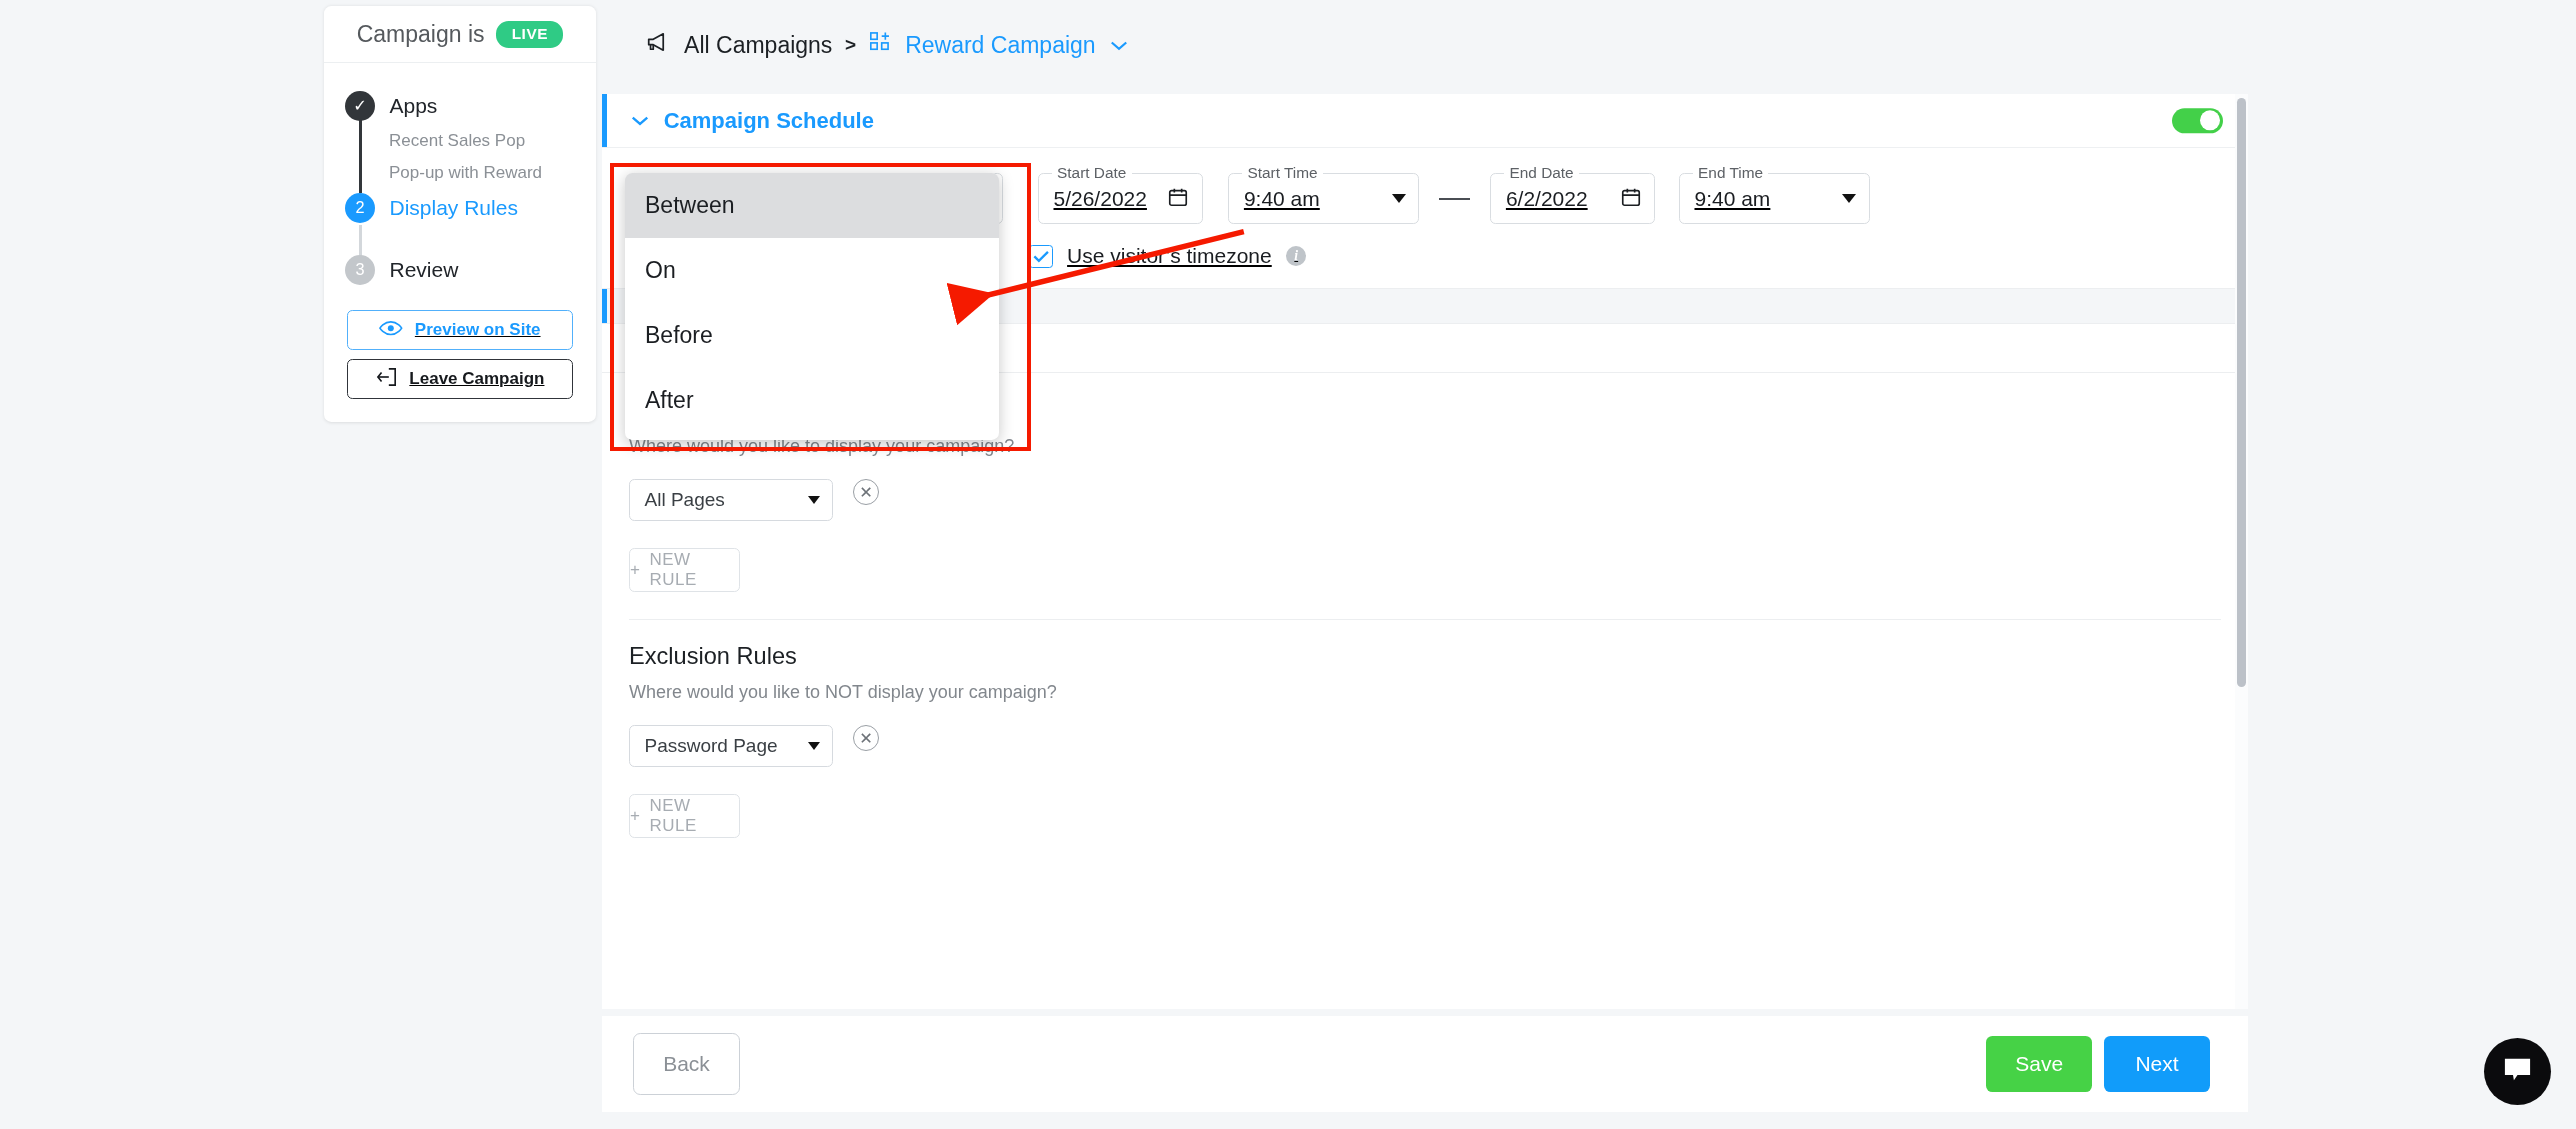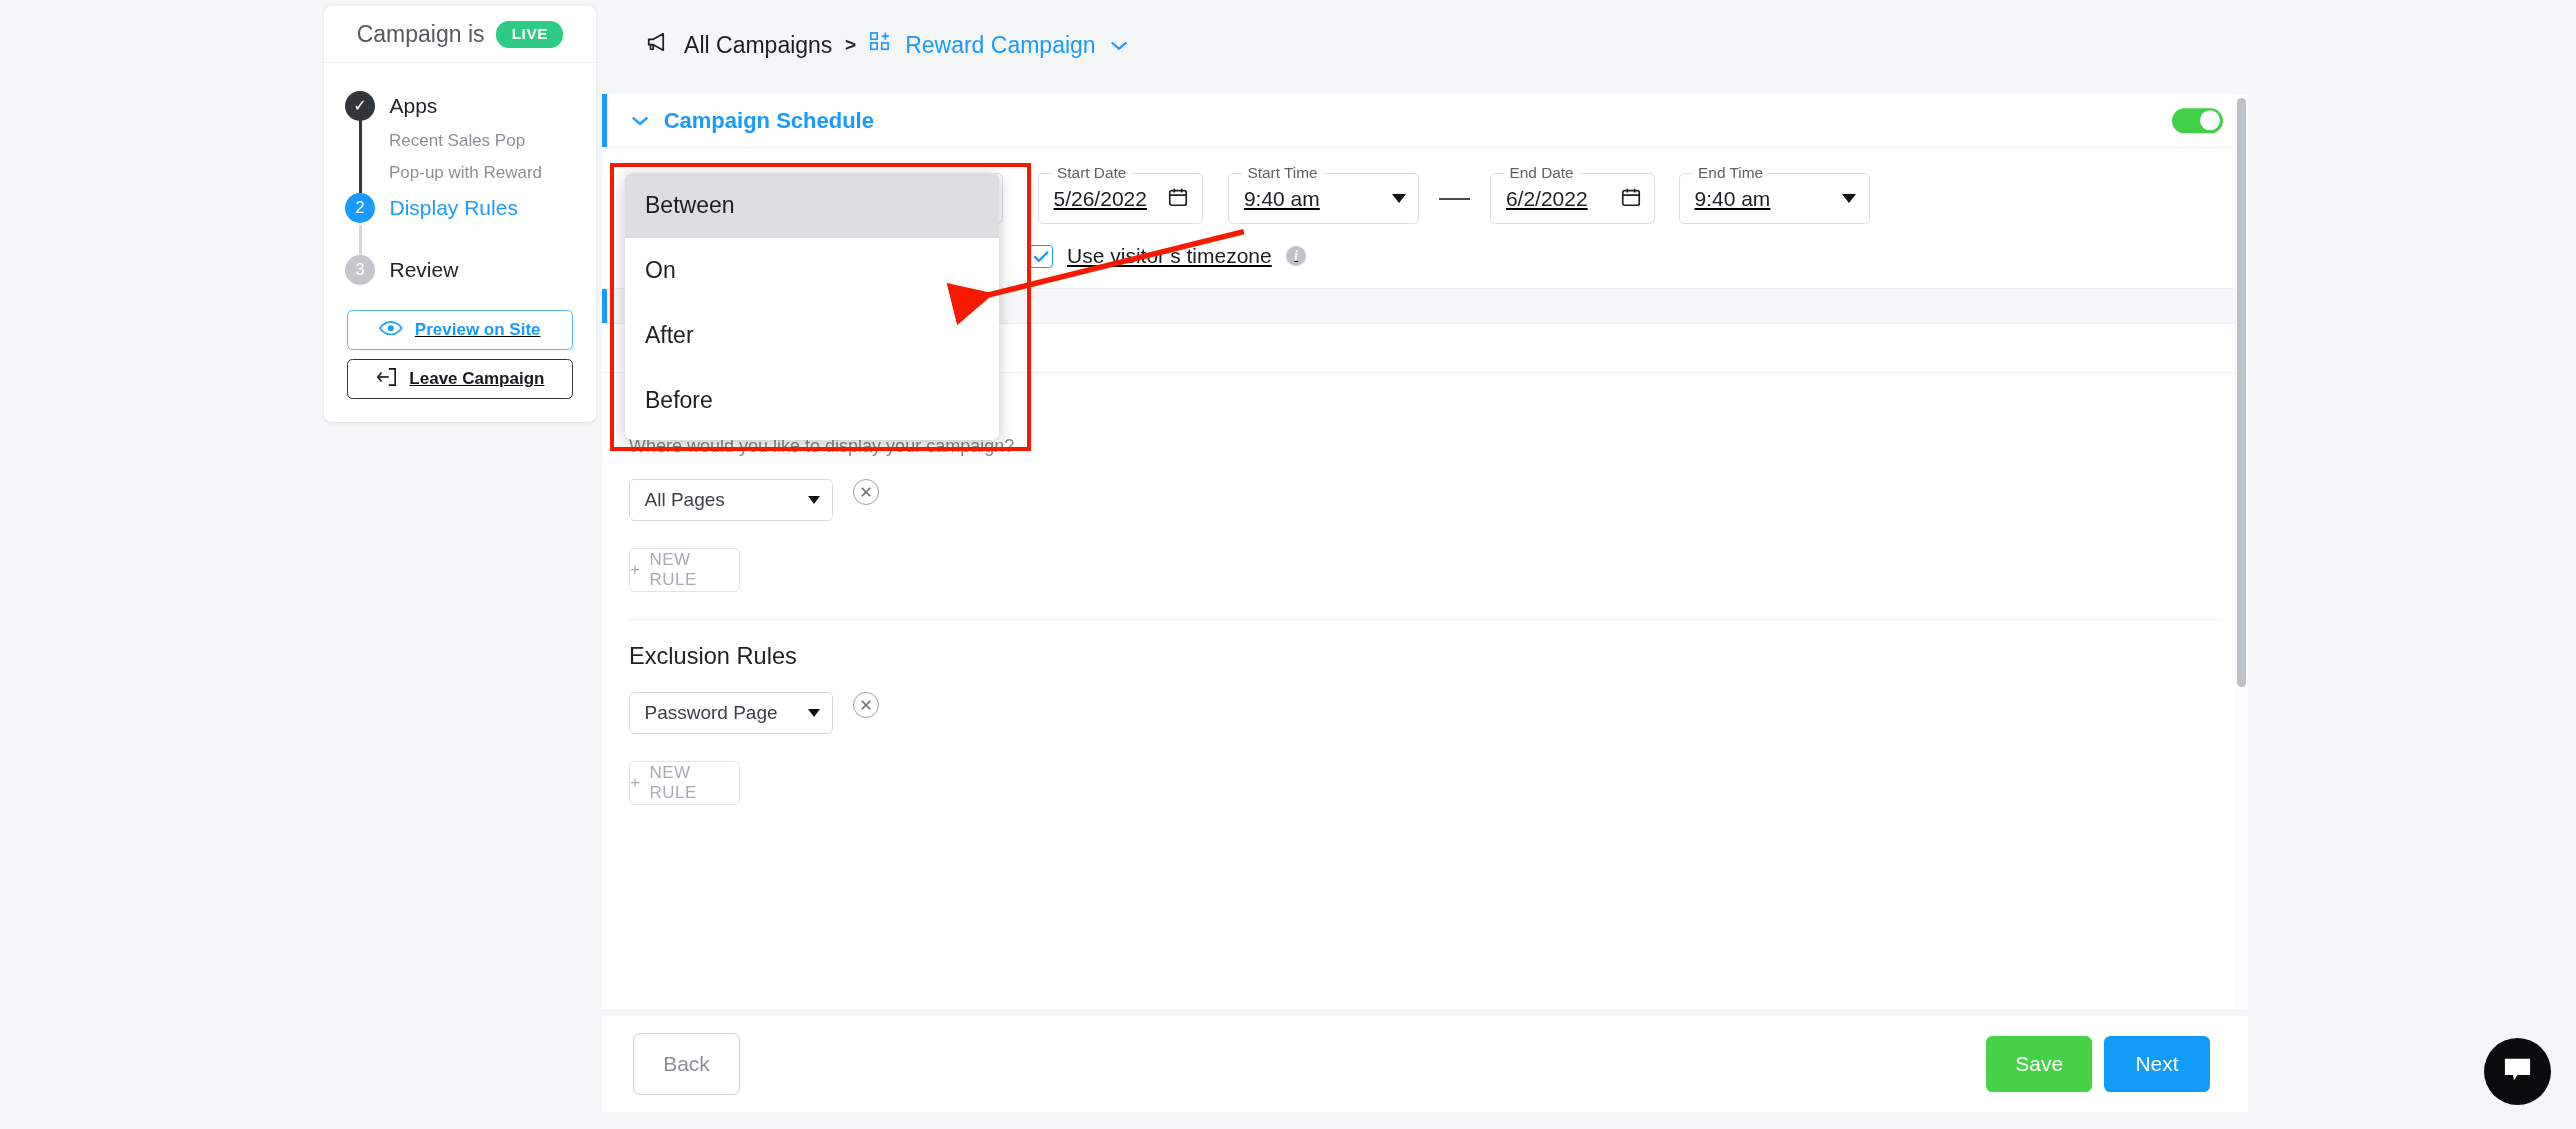"After" div.dd-item { order: before "Before" -> after "Before" }
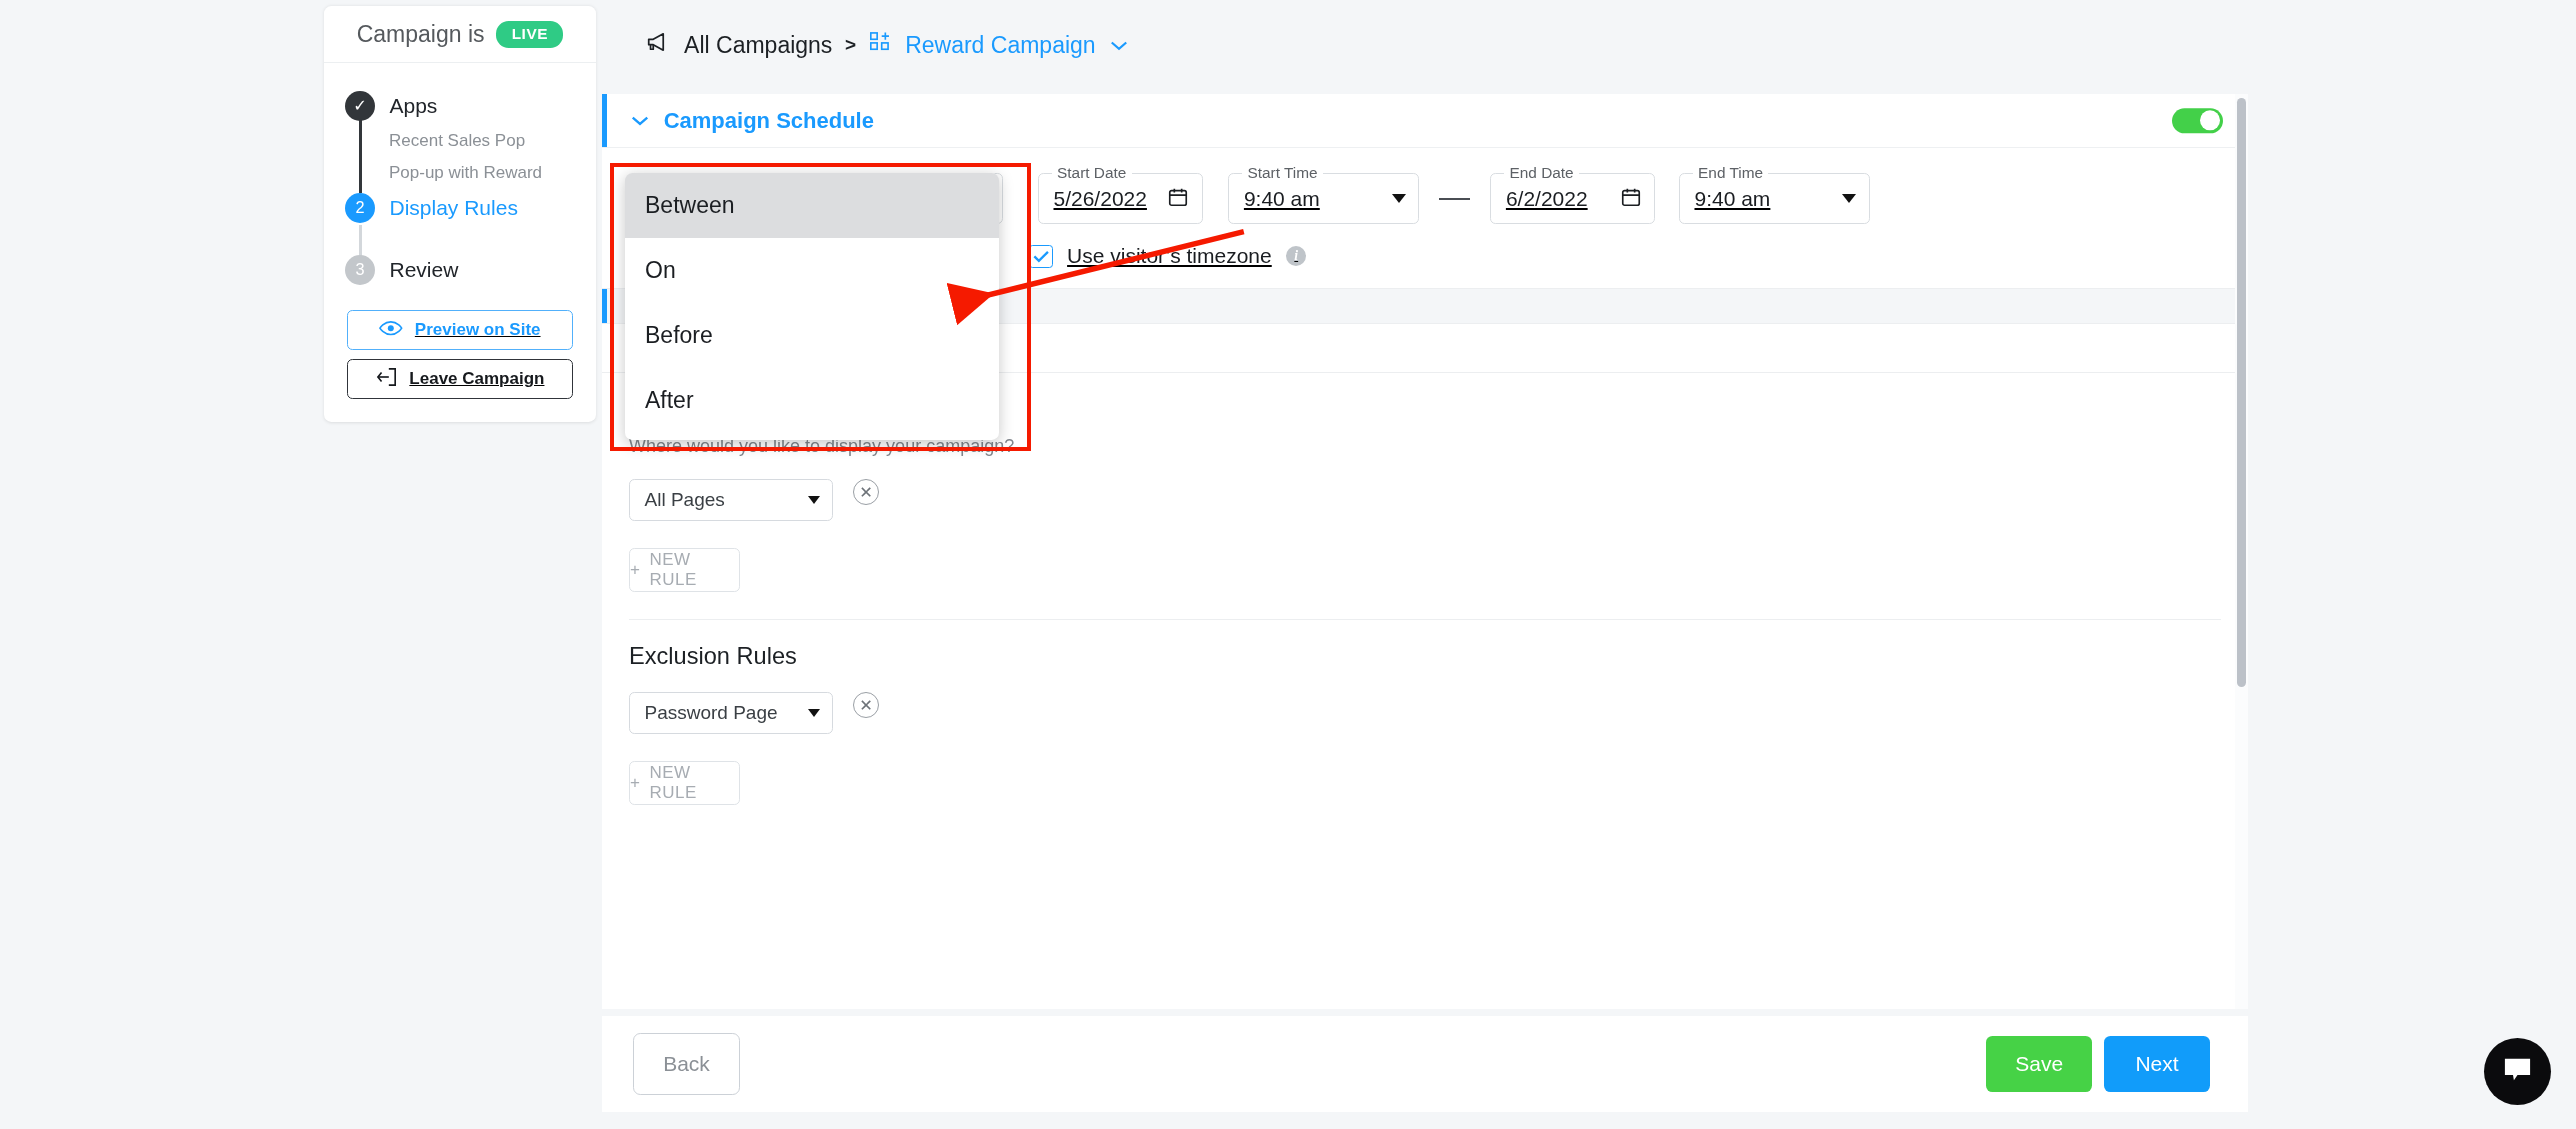"Where would you like to NOT" div.rules-sub { html: none -> <div>Where would you like to NOT display your campaign?</div> }
